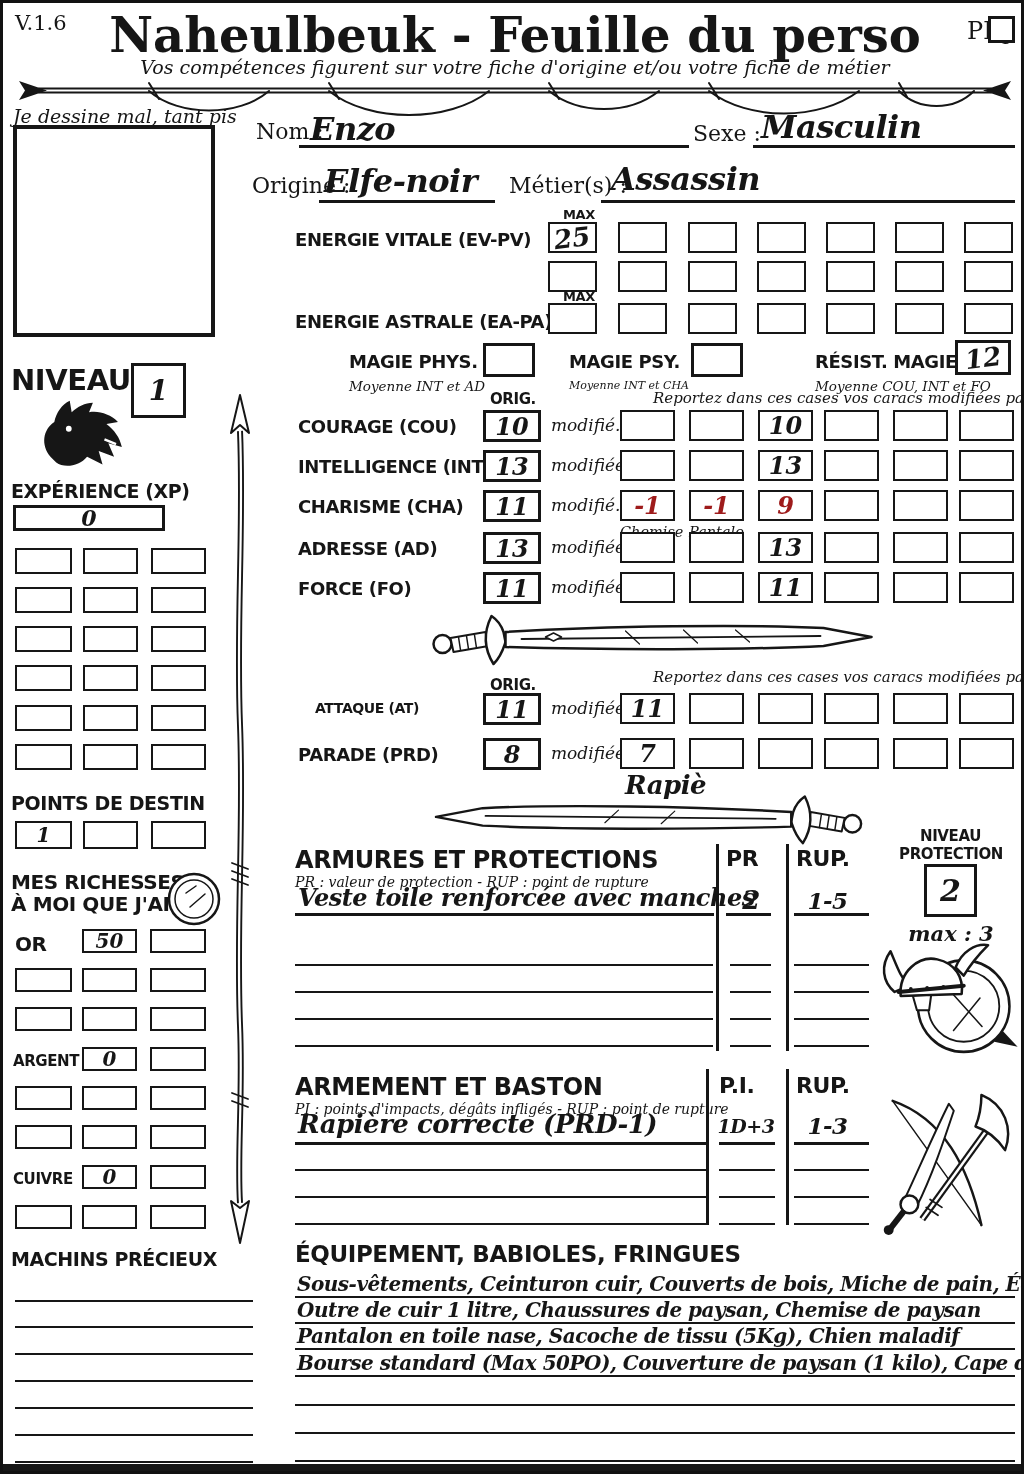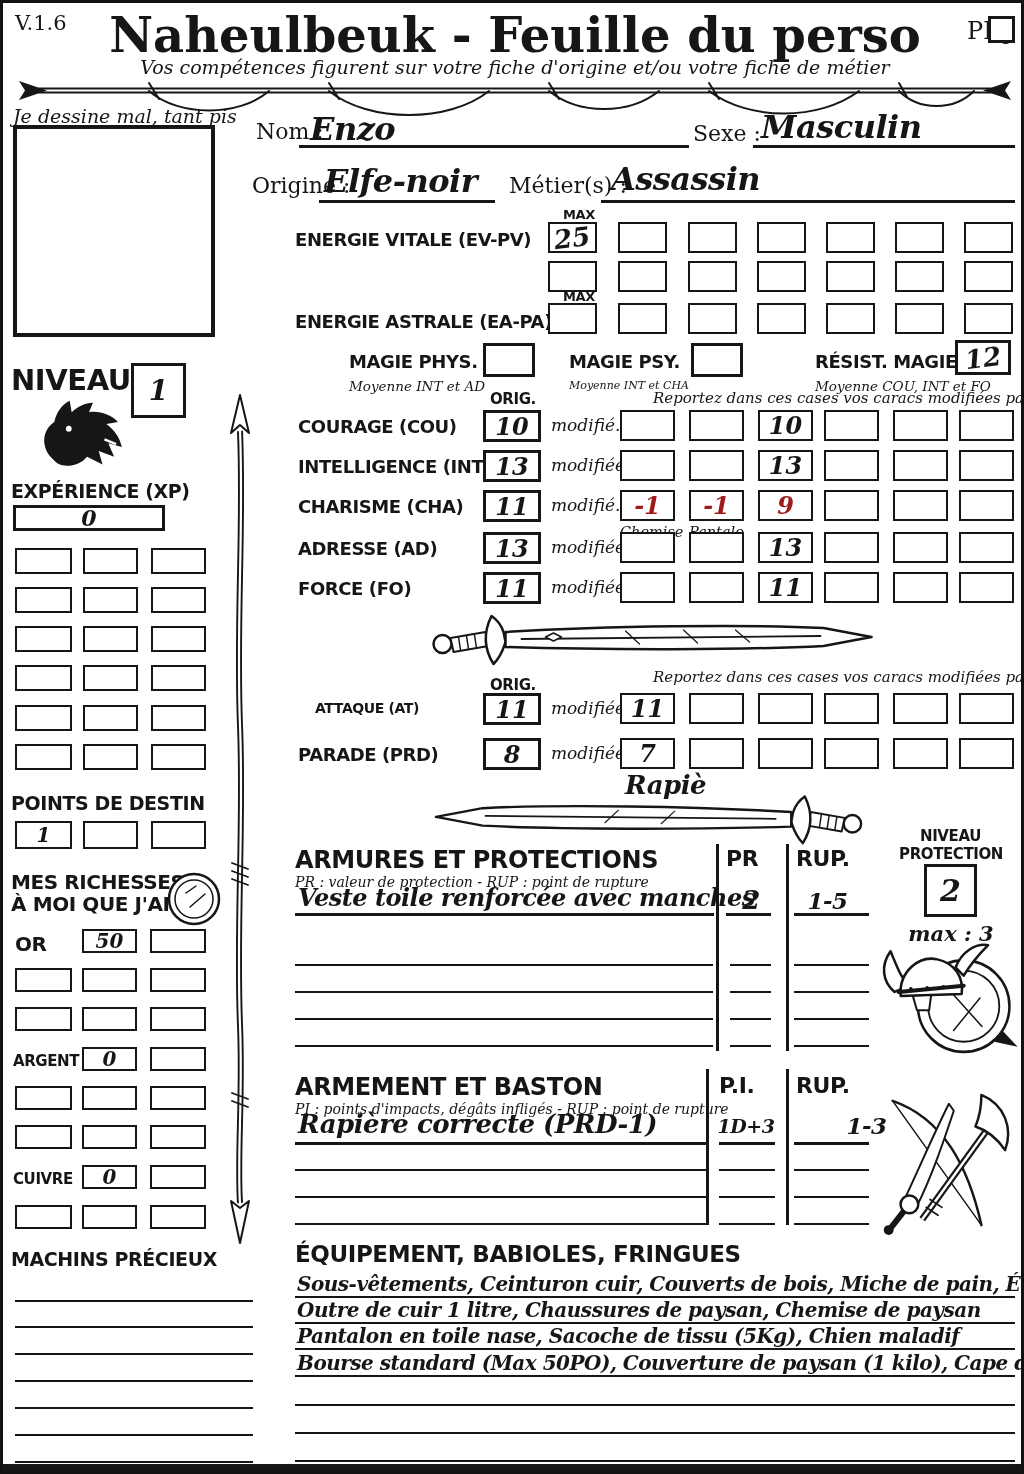"1-3" div.hw { padding-left: 39px -> none }
